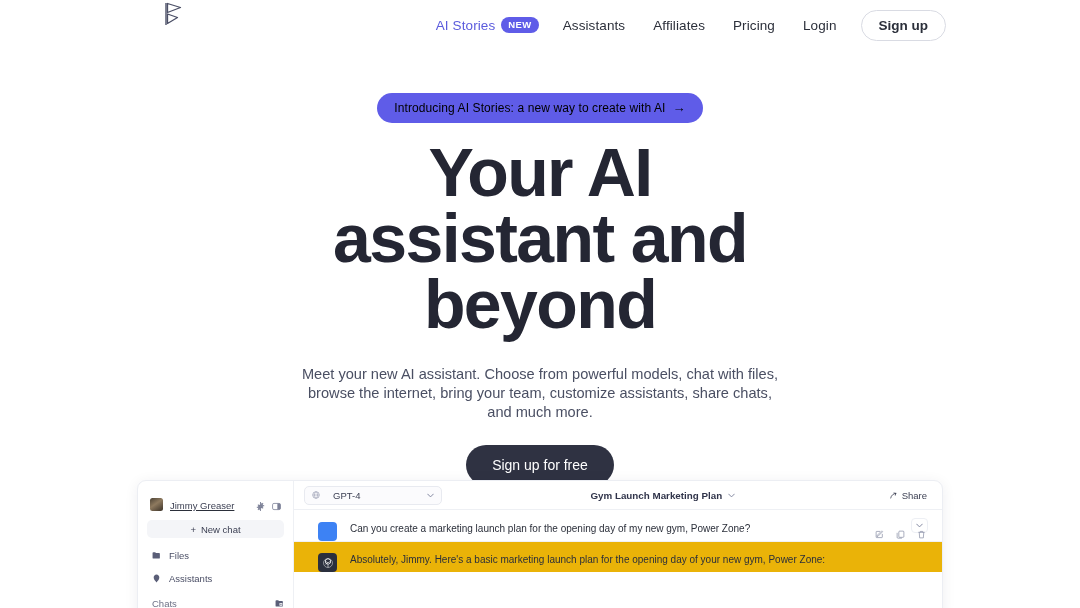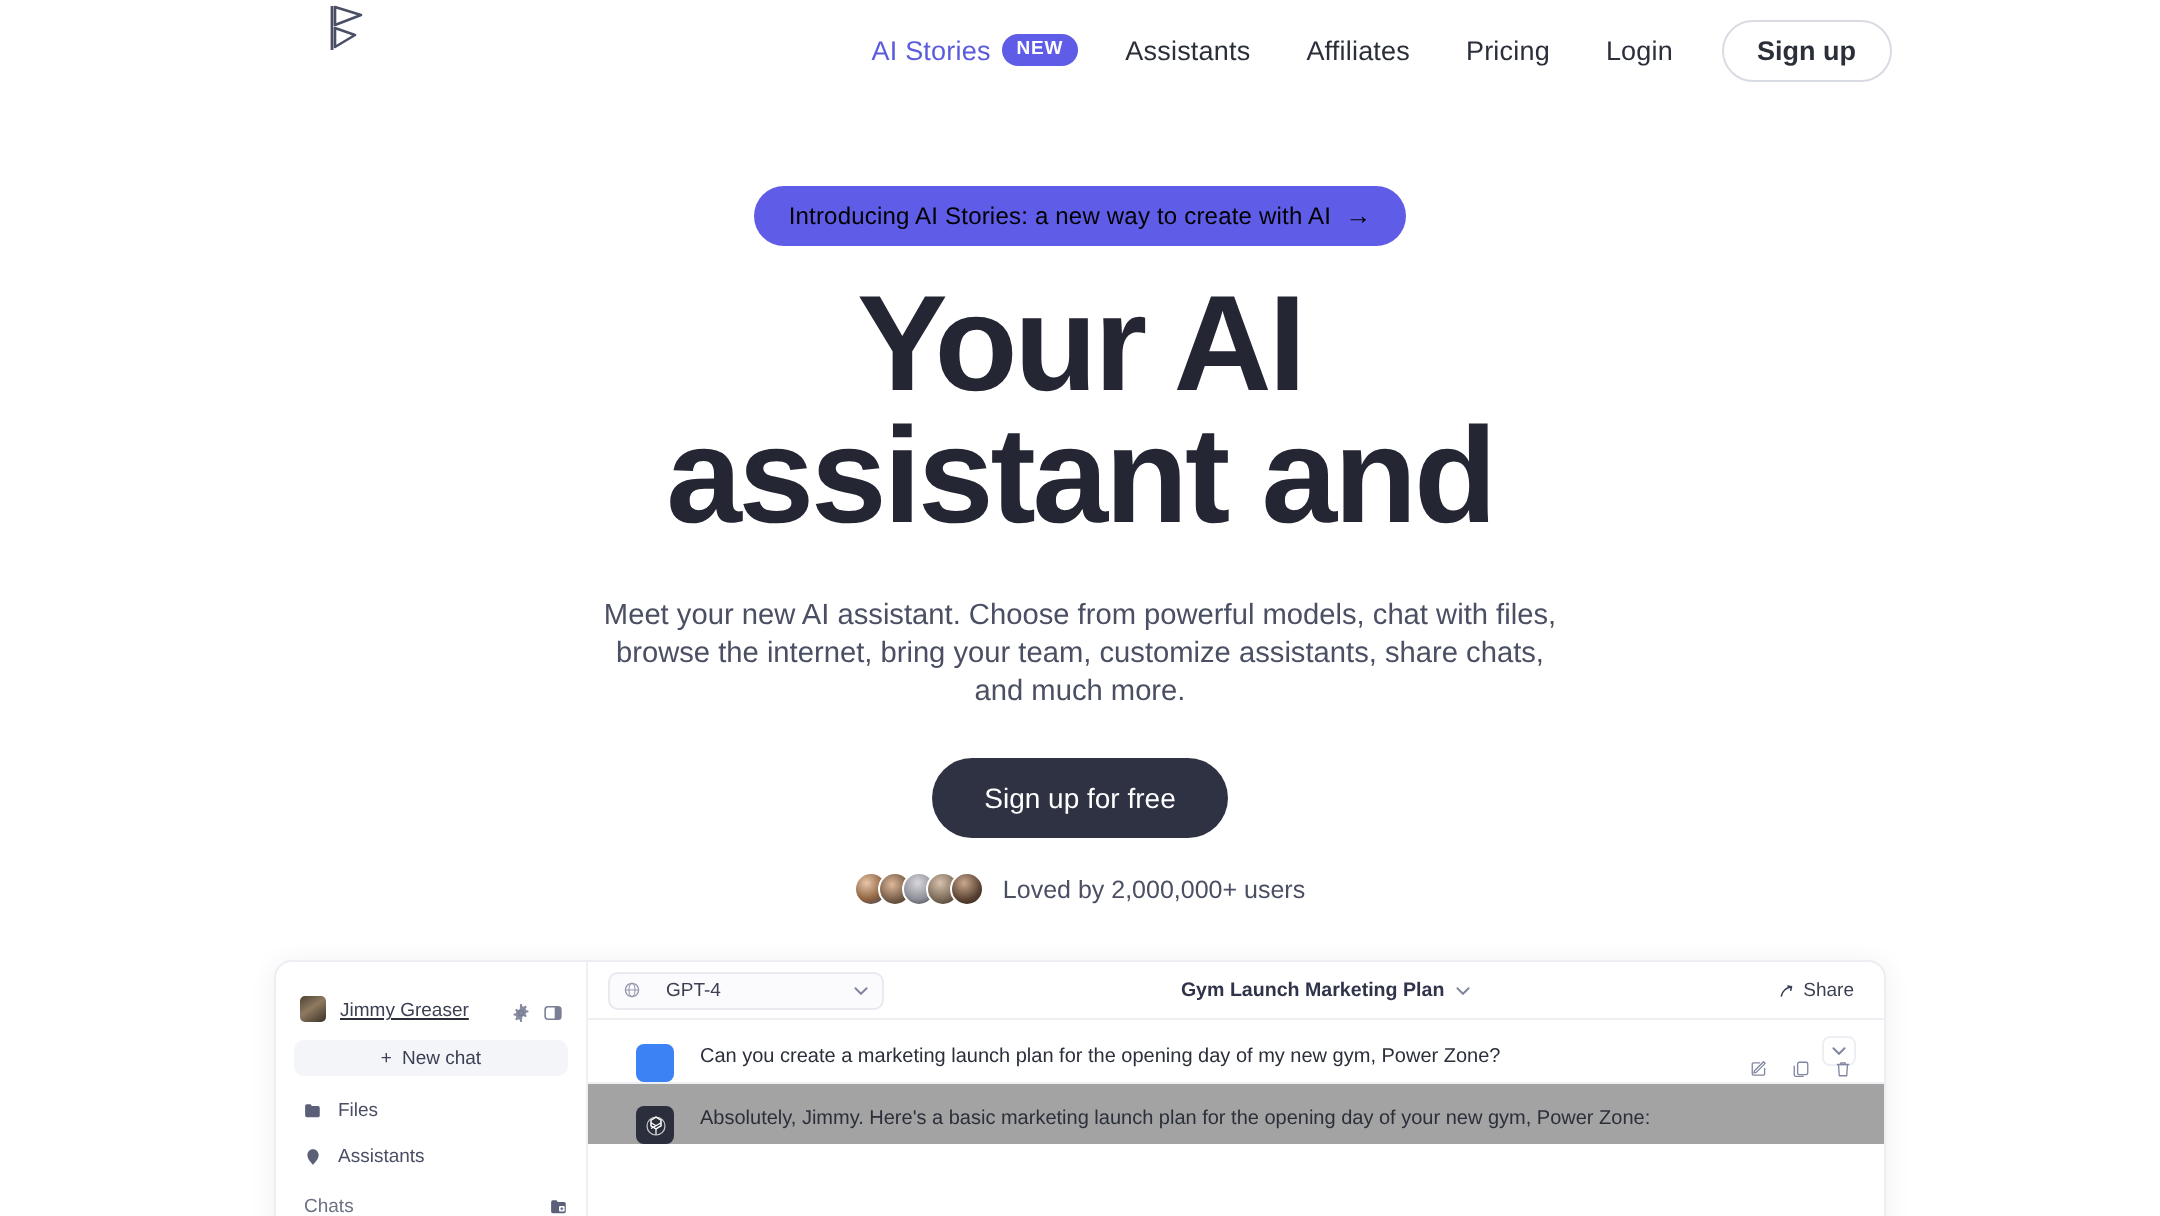"beyond" span { html: none -> <span>beyond</span> }
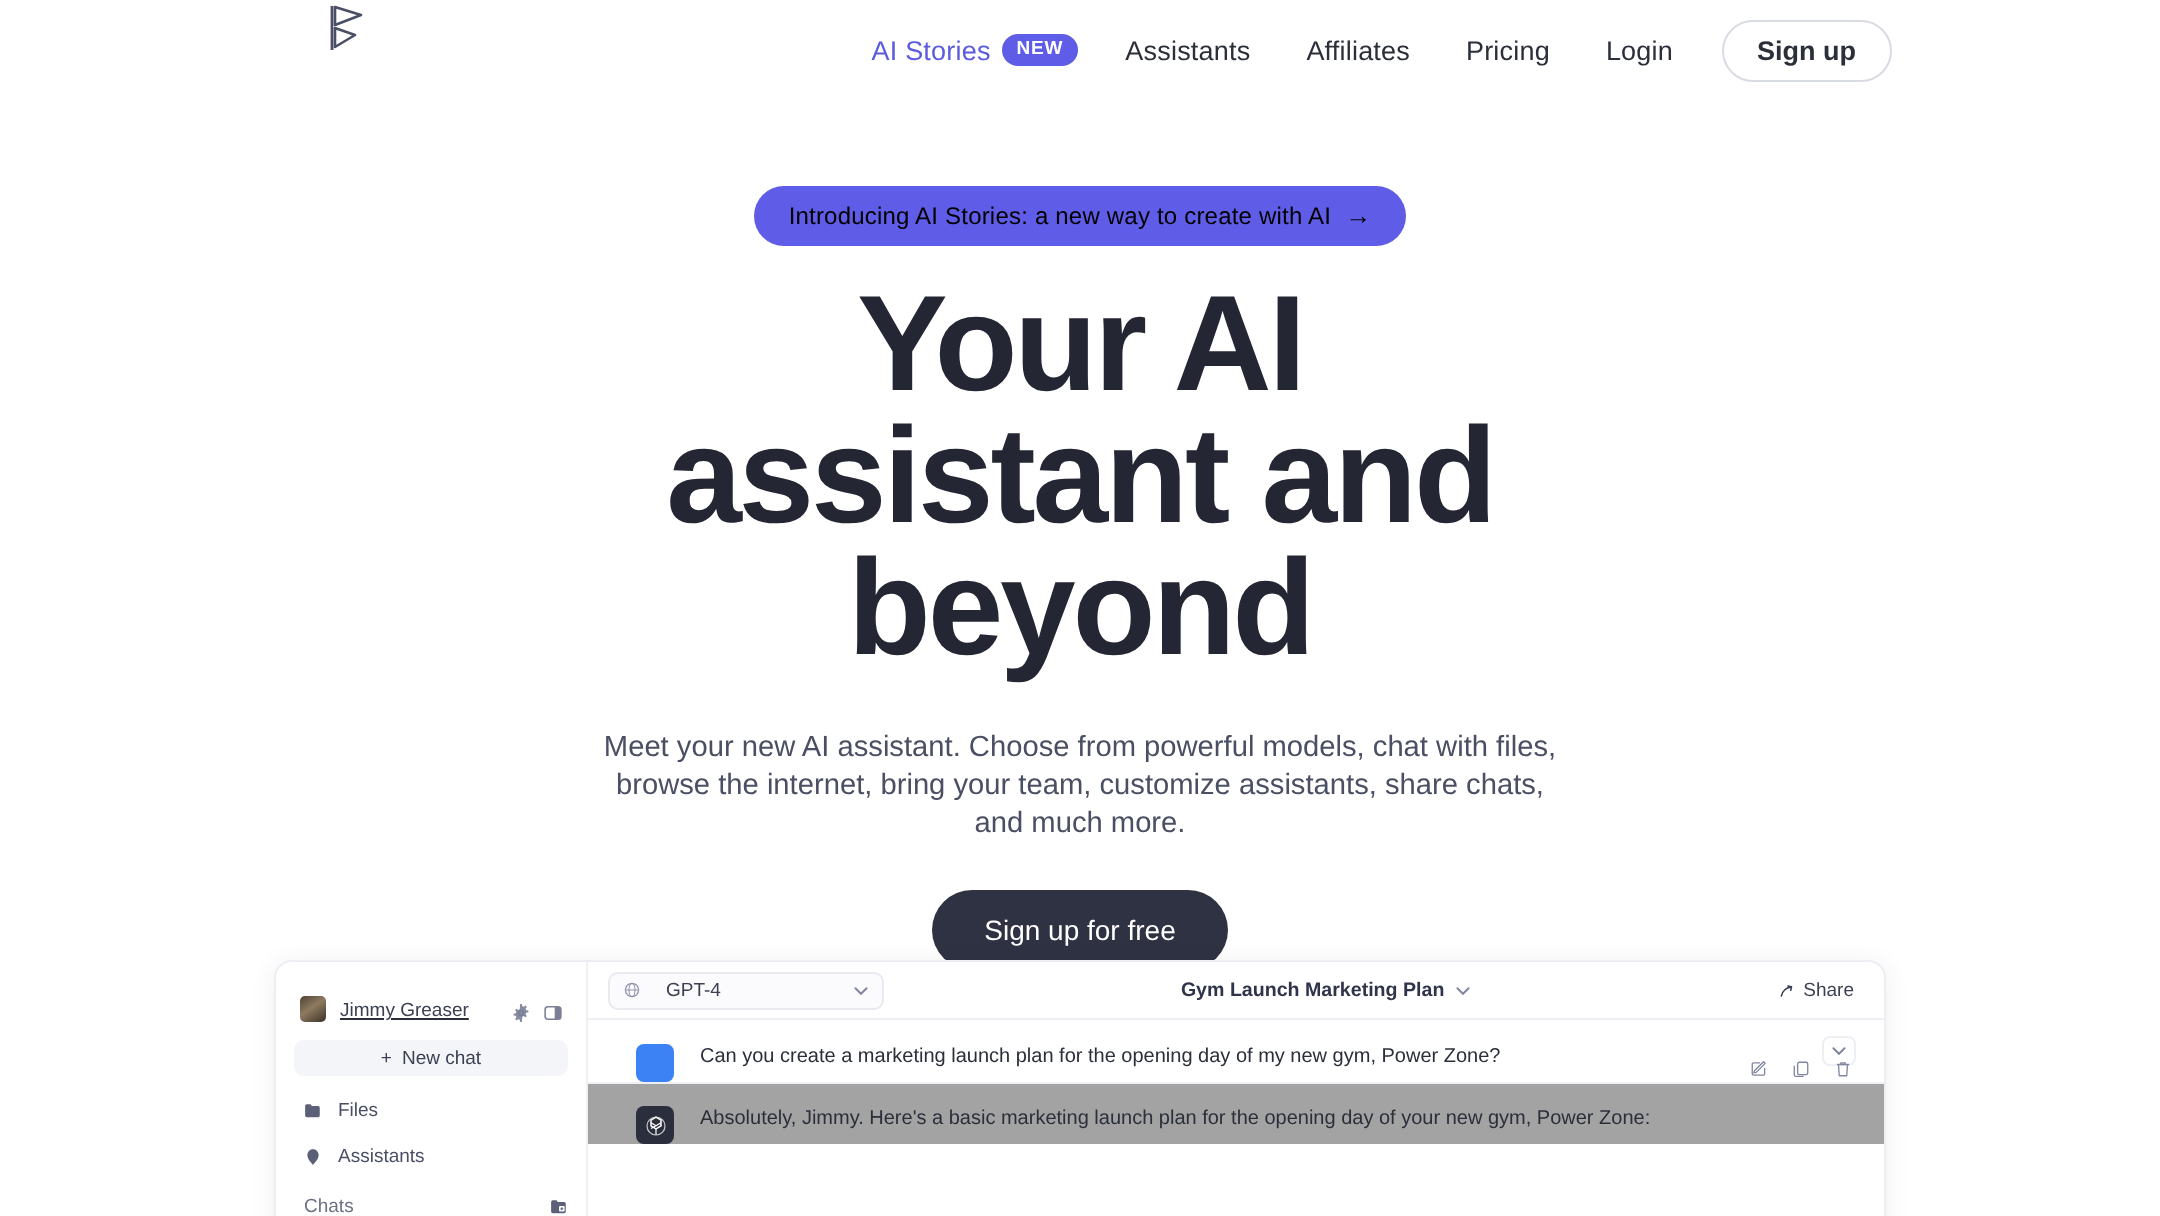"Absolutely, Jimmy. Here's a basic" .msg.assistant { background: #a3a3a3 -> #eab308 }
